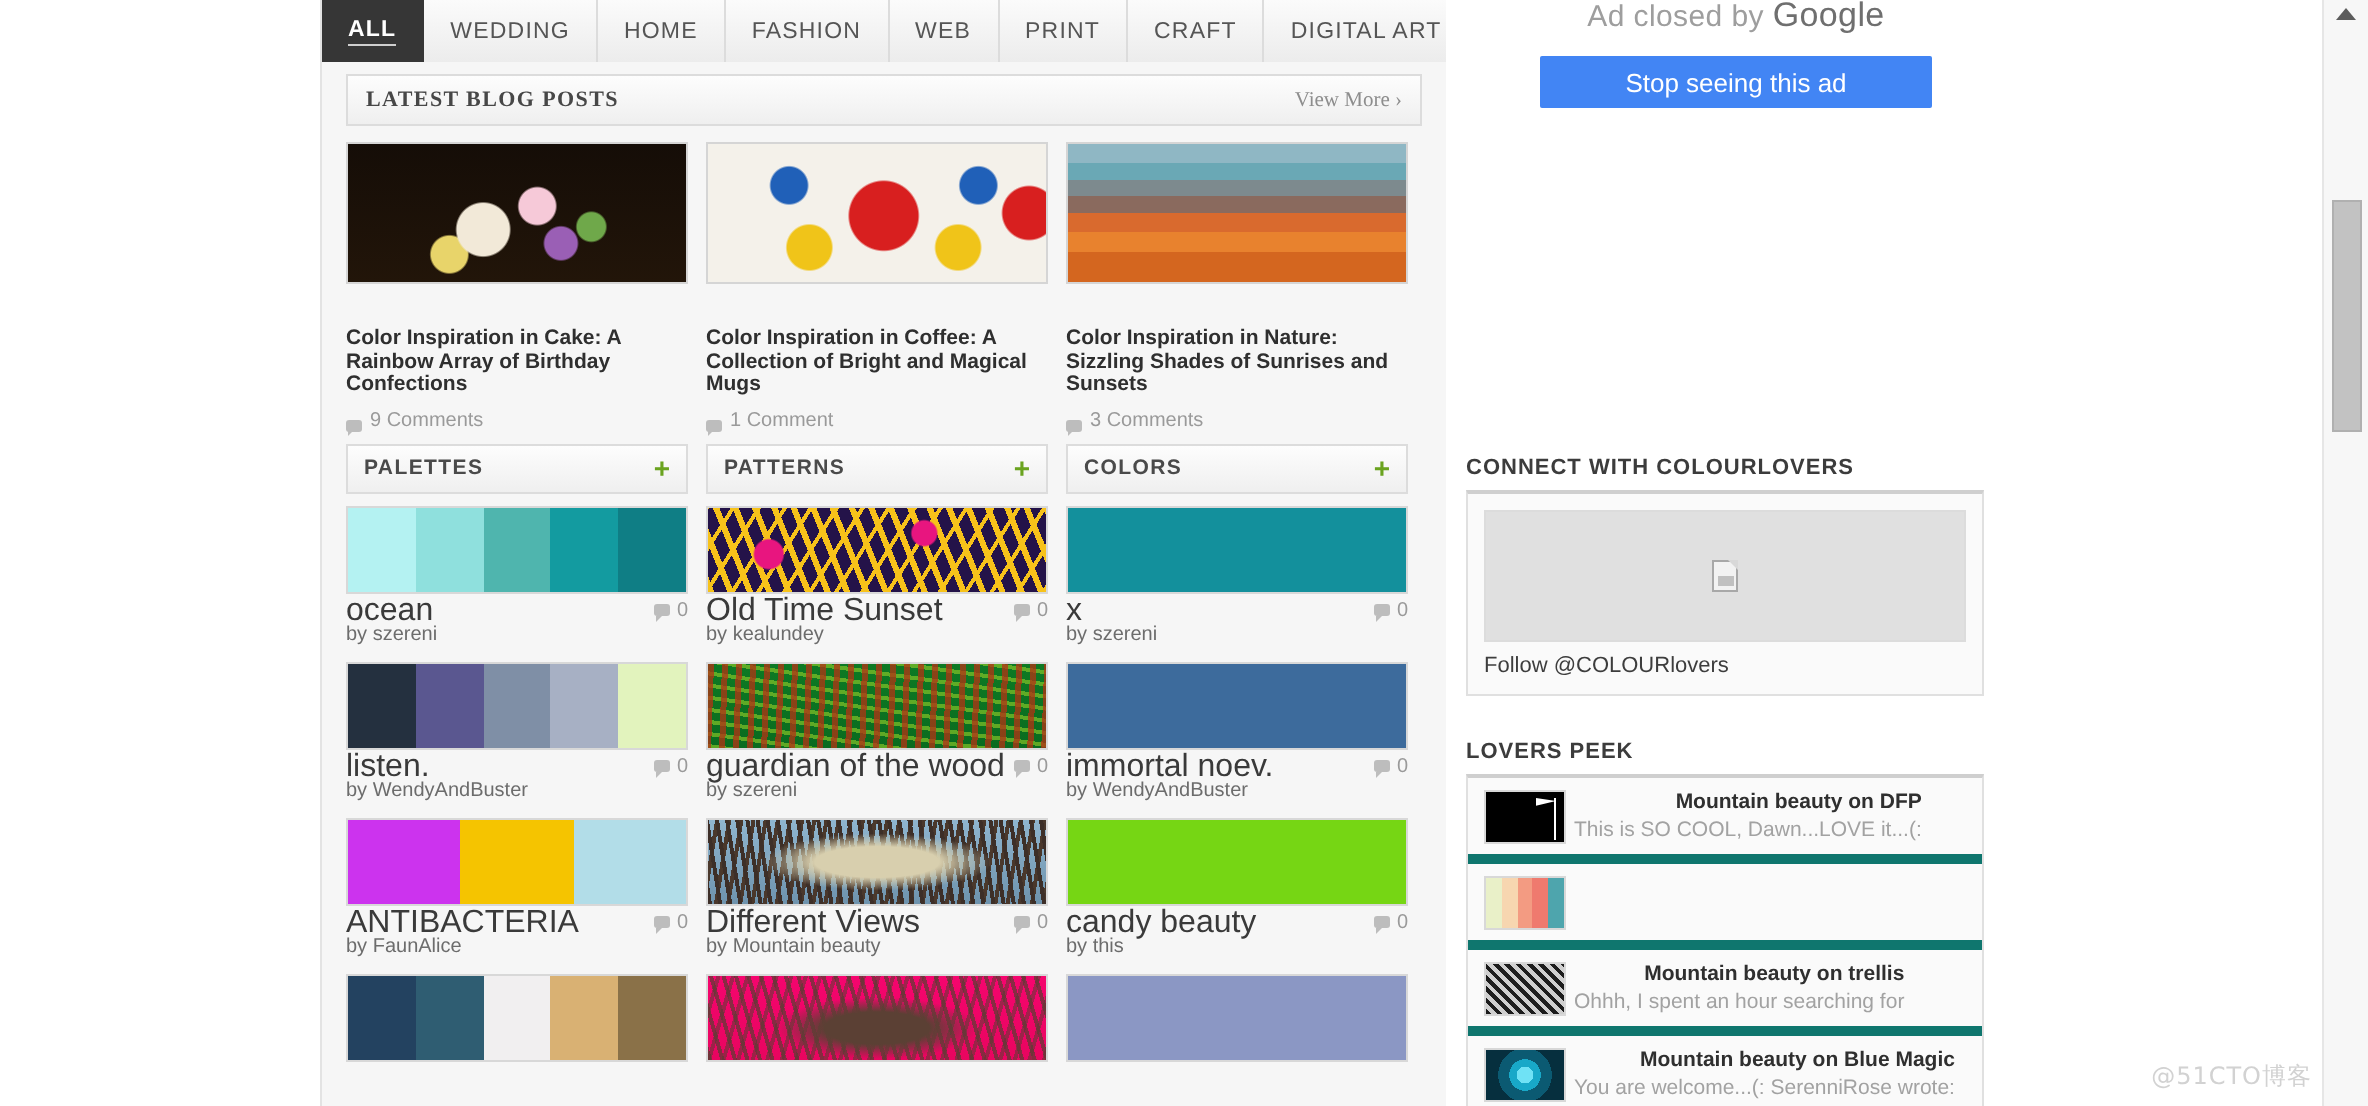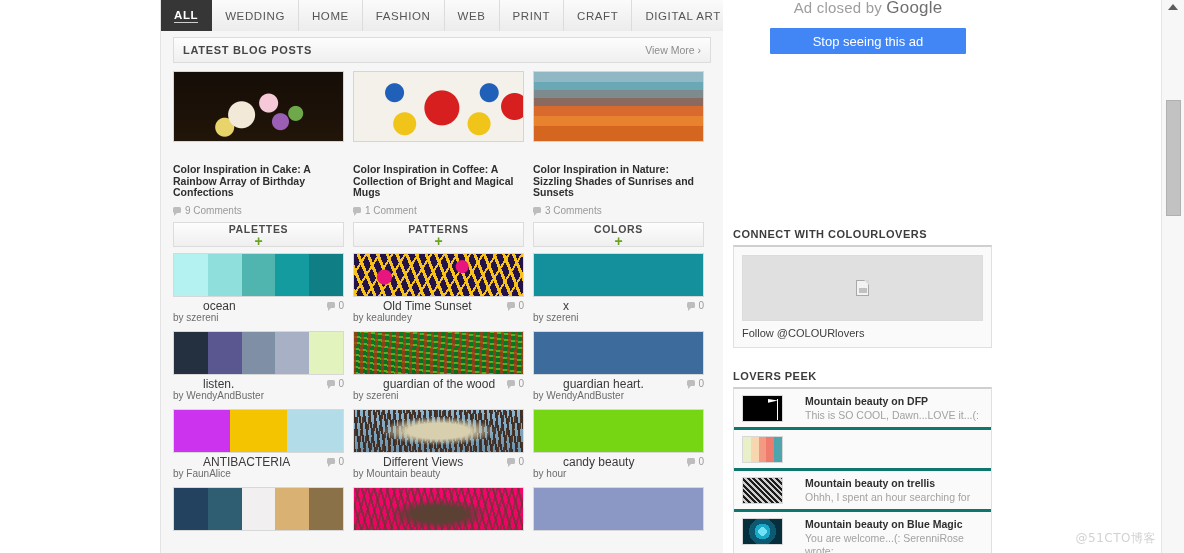"LATEST BLOG POSTS" .sectionbar { font-family: none -> Liberation Serif, serif }
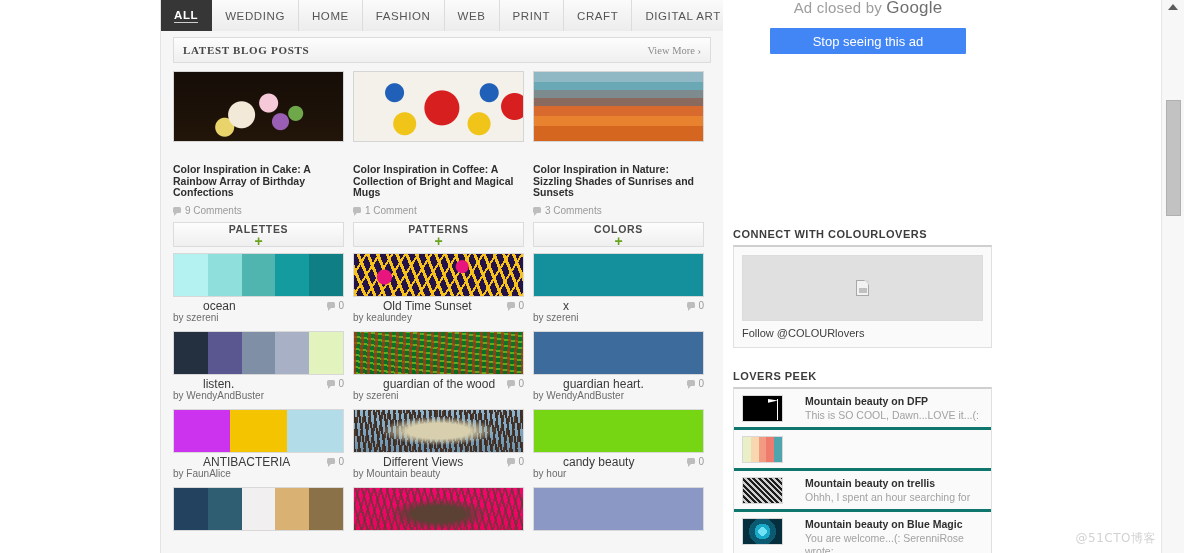"9 Comments" .blogmeta { align-items: center -> flex-end }
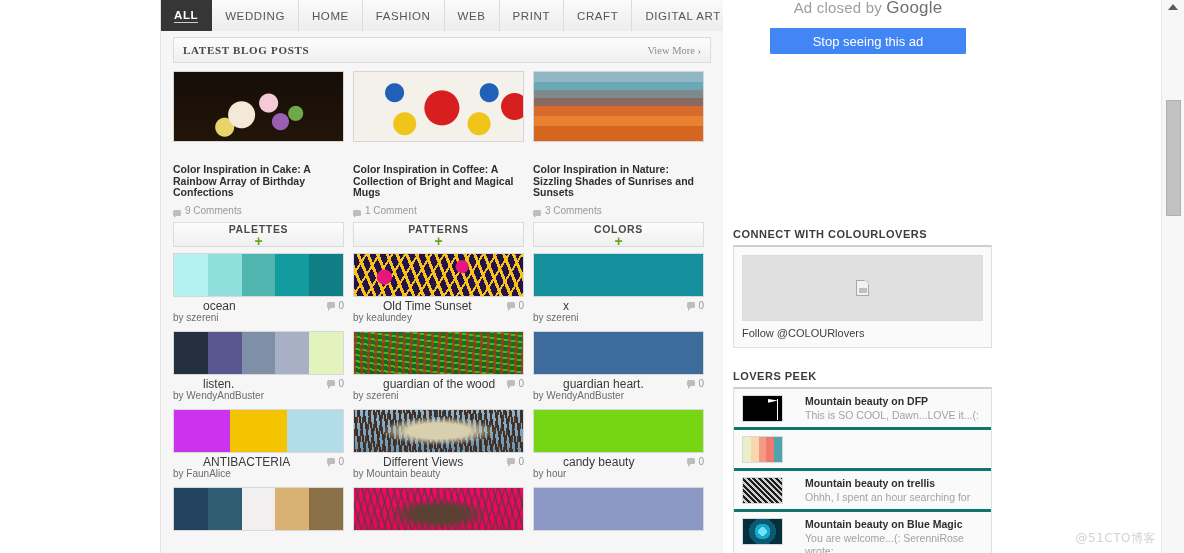"PALETTES" .colhead { flex-direction: column -> none }
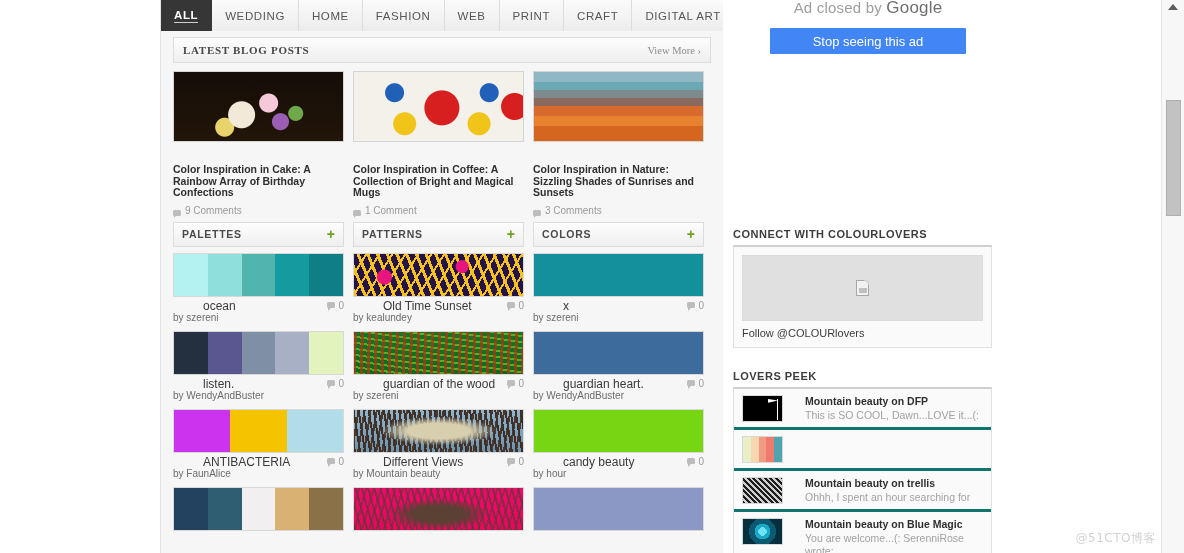"ocean" .itemname { font-size: 12px -> 16px; margin-left: 30px -> none }
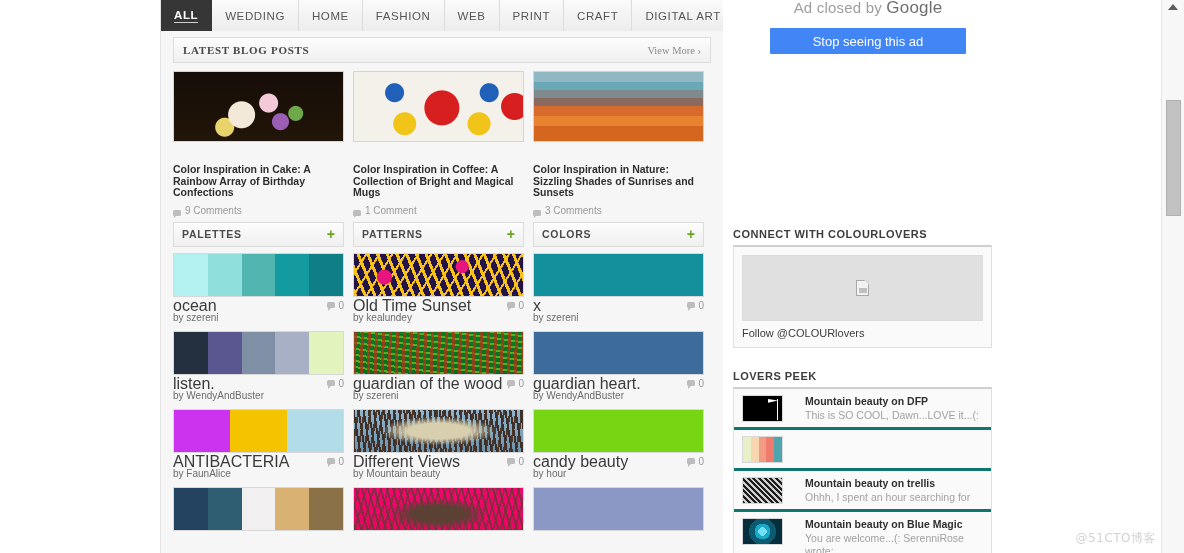"guardian heart." div.itemname { text: guardian heart -> immortal noev }
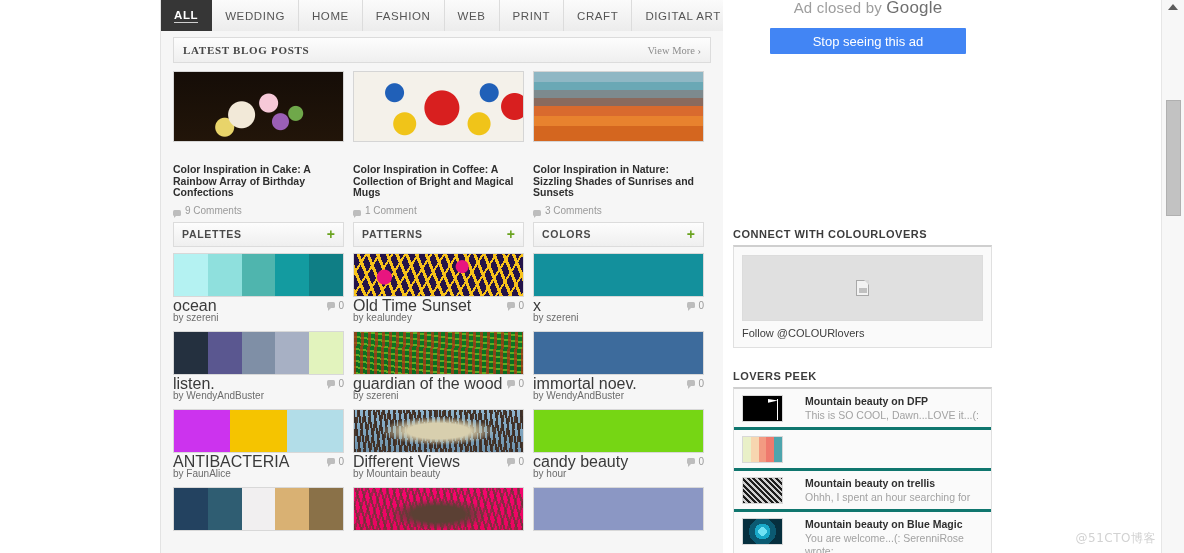"Mountain beauty on DFP" .peekrow { border-bottom: 3px solid #0f766e -> 5px solid #0f766e; gap: 22px -> 4px; text-align: none -> right }
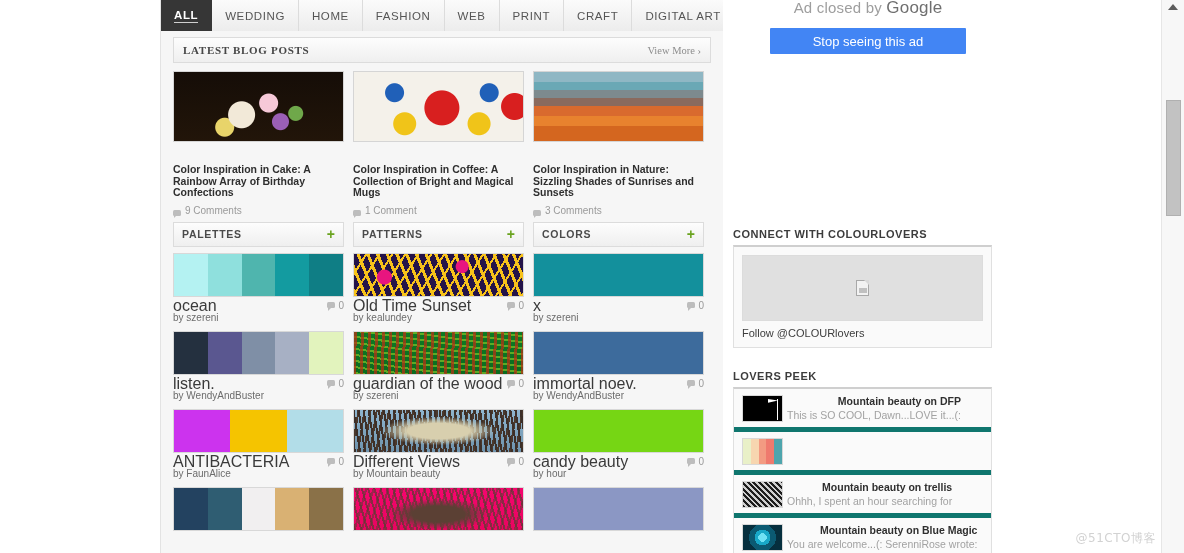"by hour" div.itemby { text: hour -> this }
